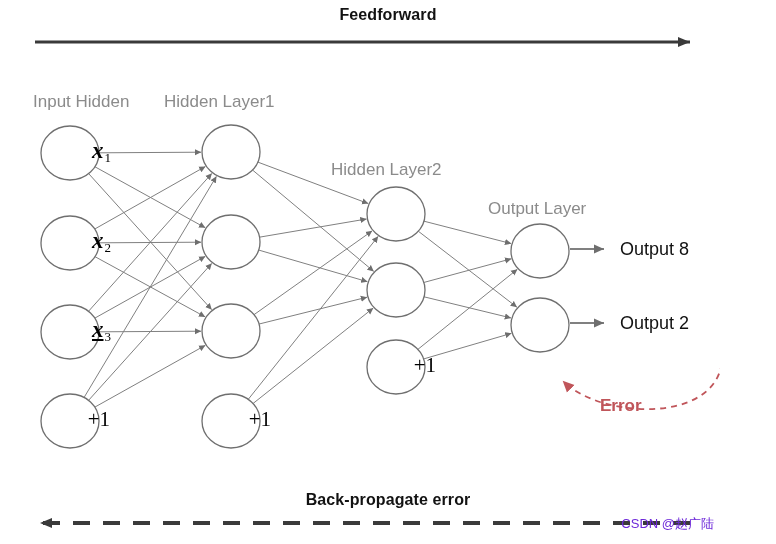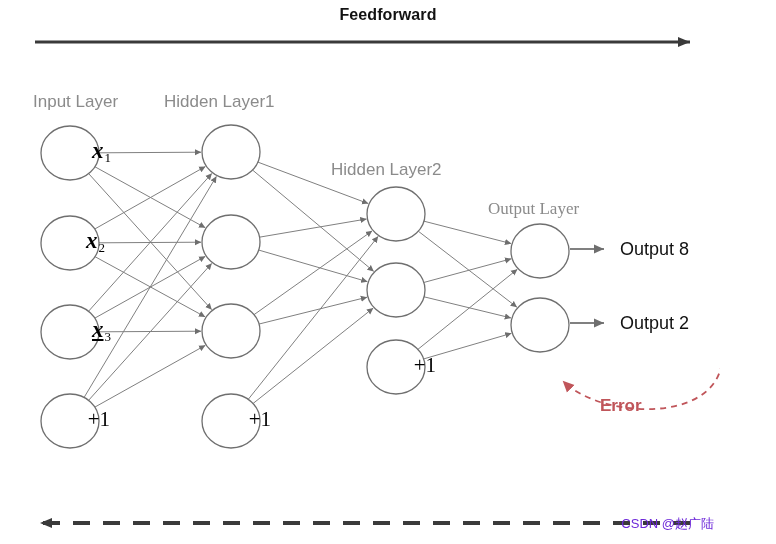"Input Layer" div.layer-label { text: Layer -> Hidden }
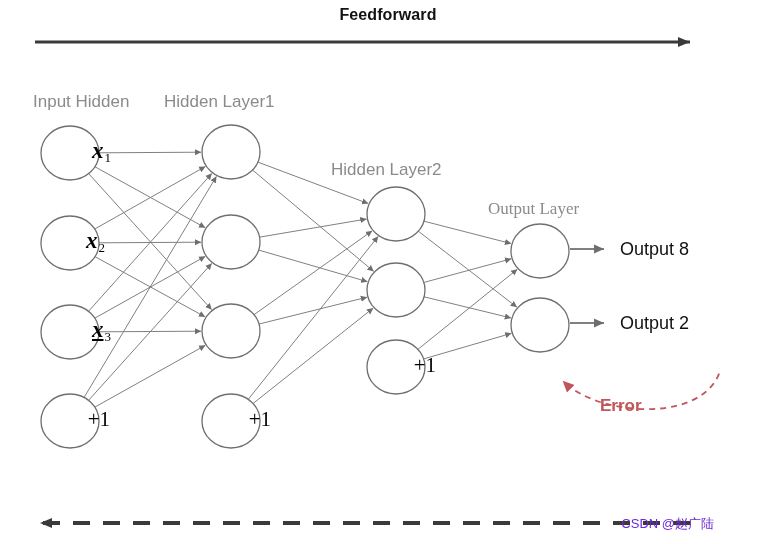"Output Layer" div.layer-label { font-family: Liberation Serif, serif -> none }
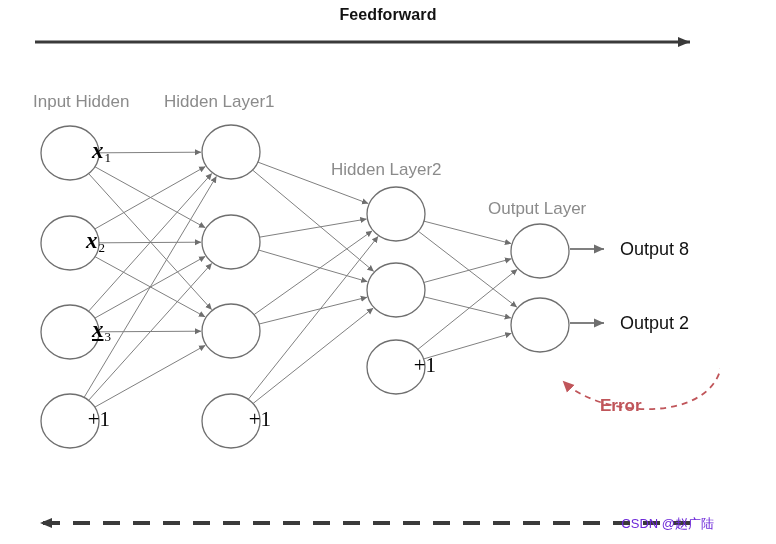"x2" div.node-text { left: 24px -> 30px }
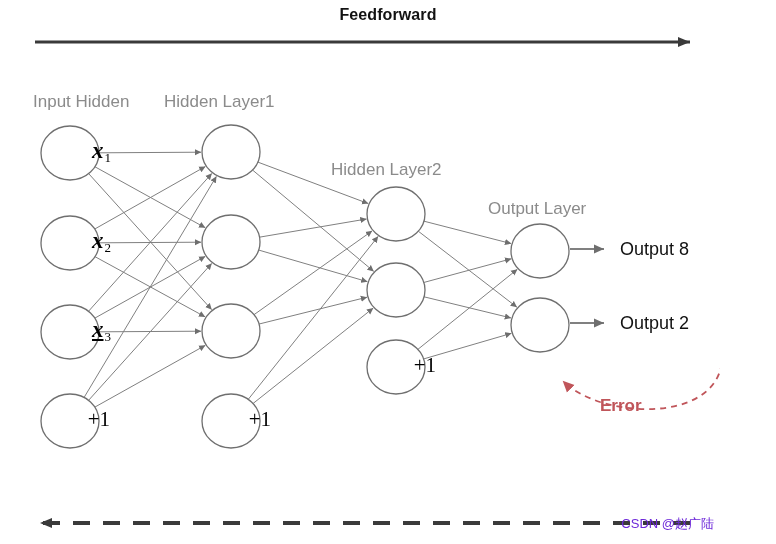"Back-propagate error" div.hdr-title { html: none -> <div>Back-propagate error</div> }
